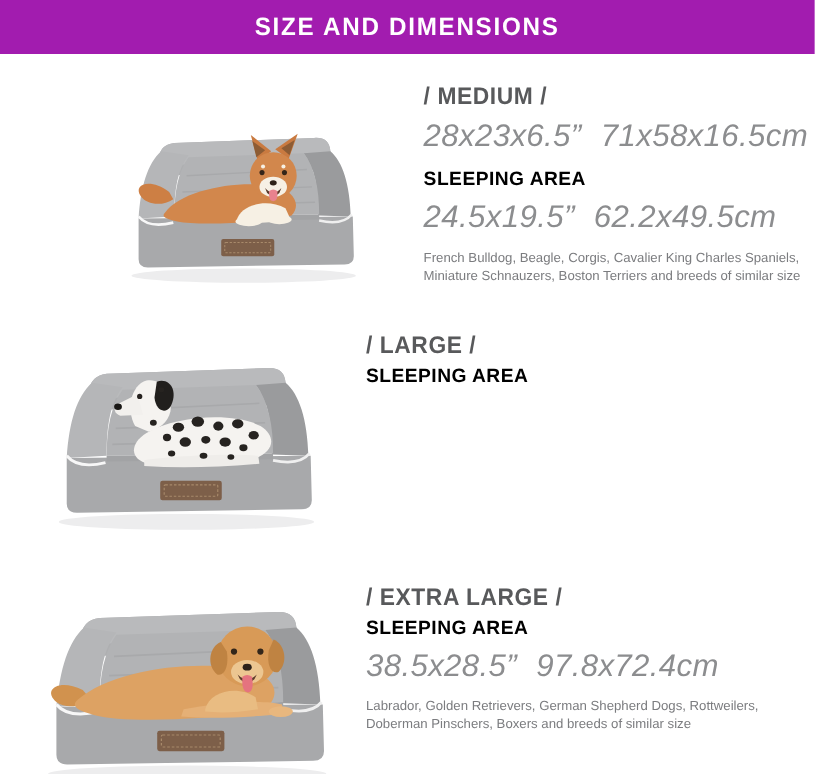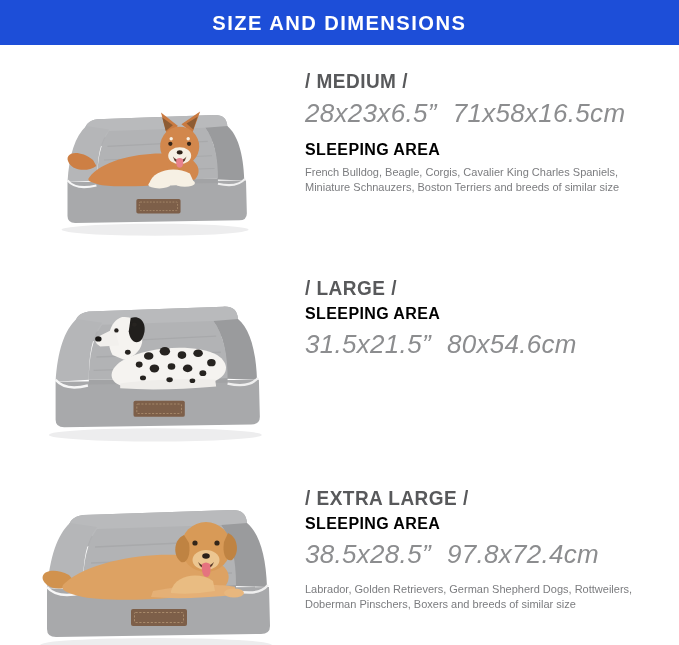"SIZE AND DIMENSIONS" .banner { background: #1d4ed8 -> #a21caf }
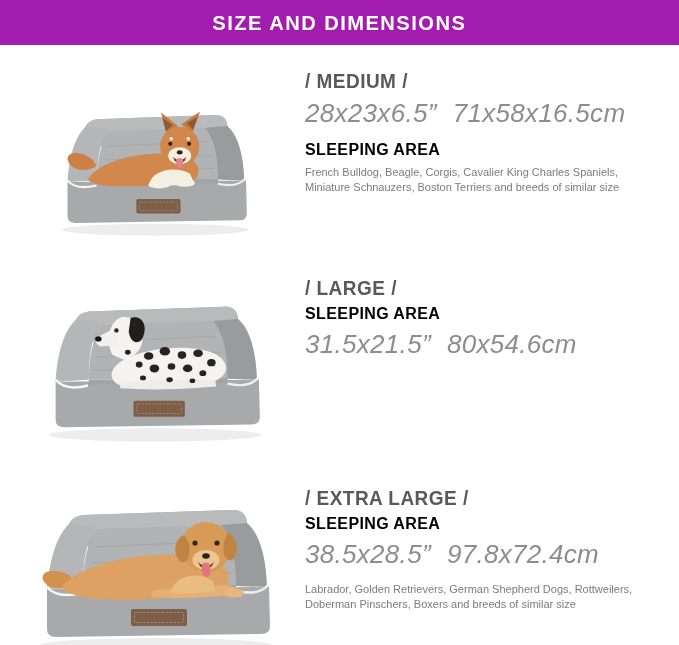"/ MEDIUM /" .row-medium { margin-left: none -> 48px }
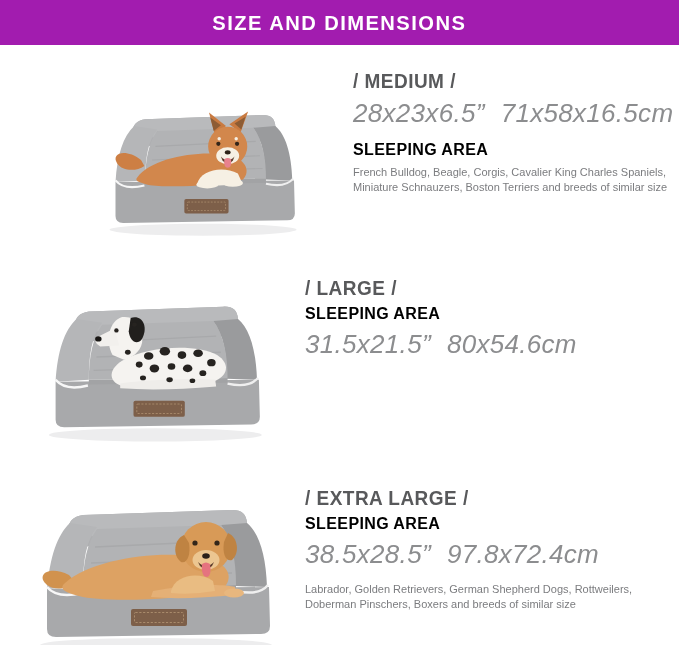"24.5x19.5” 62.2x49.5cm" p.dims { html: none -> <p><span>24.5x19.5”</span><span>62.2x49.5cm</span></p> }
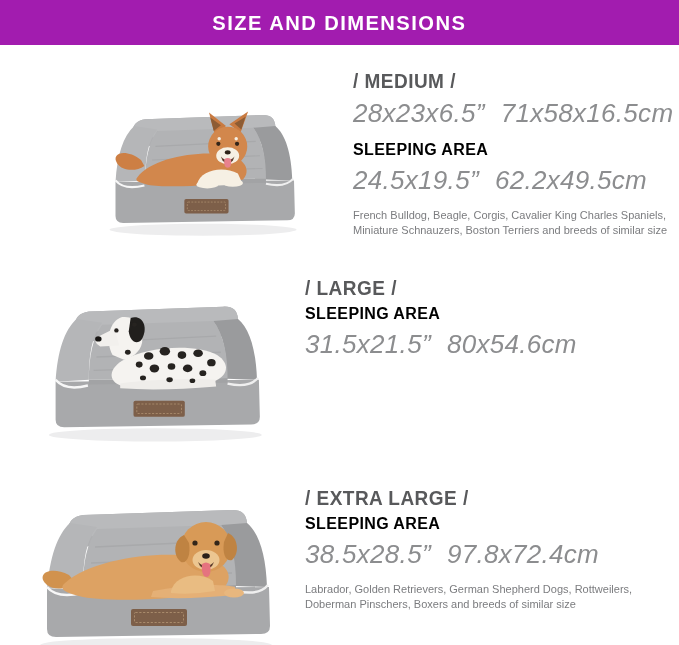"31.5x21.5” 80x54.6cm" p.dims { html: <p><span>31.5x21.5”</span><span>80x54.6cm</span></p> -> none }
